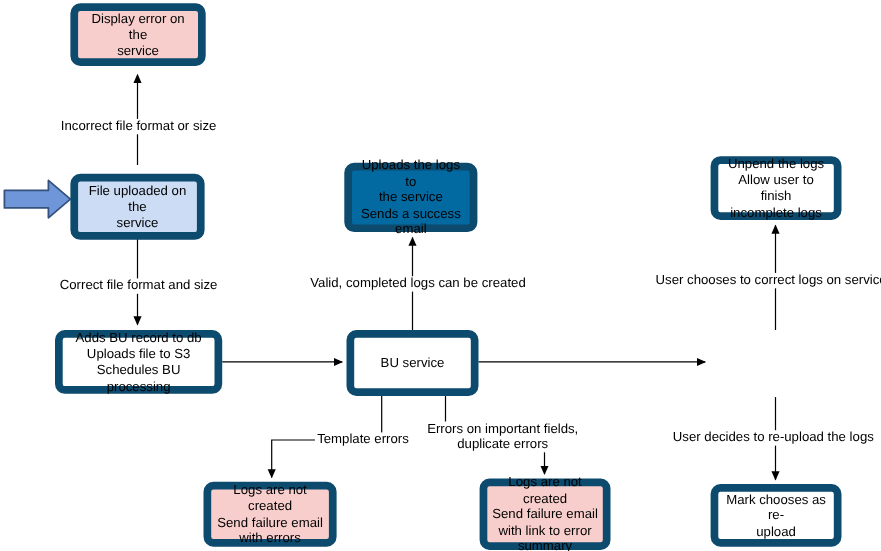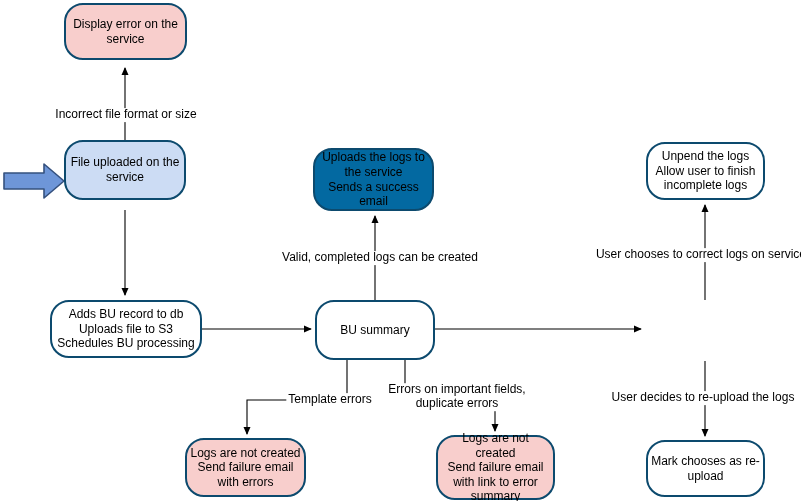"Display error on the" .node { border: 2px solid #0c4a6e -> 7px solid #0c4a6e; border-radius: 19px -> 9px }
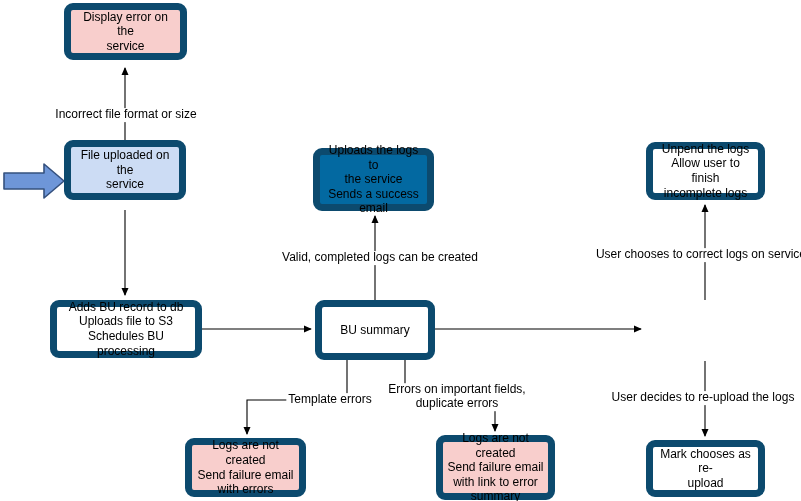"File uploaded on the" #n-file { top: 140px -> 158px }
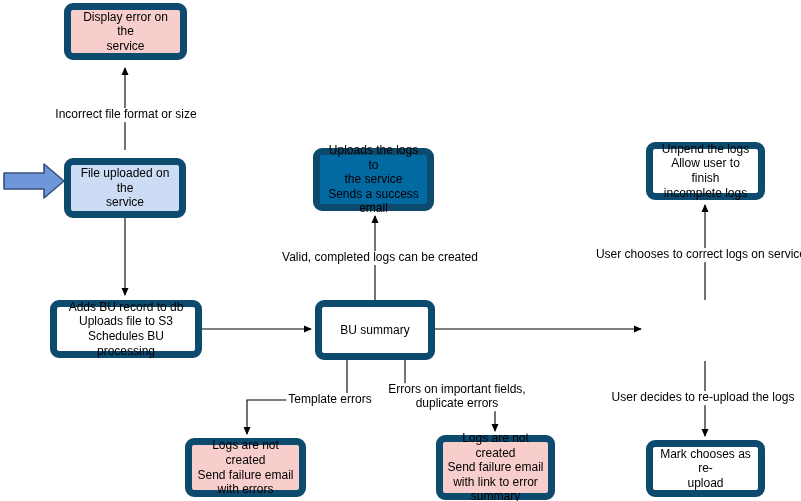"Correct file format and size" div.edge-label { html: none -> <div>Correct file format and size</div> }
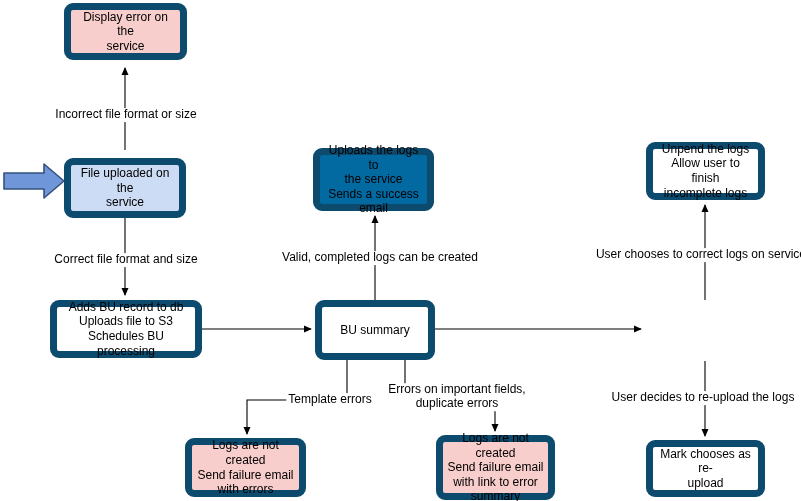"BU summary" div.node { text: summary -> service }
